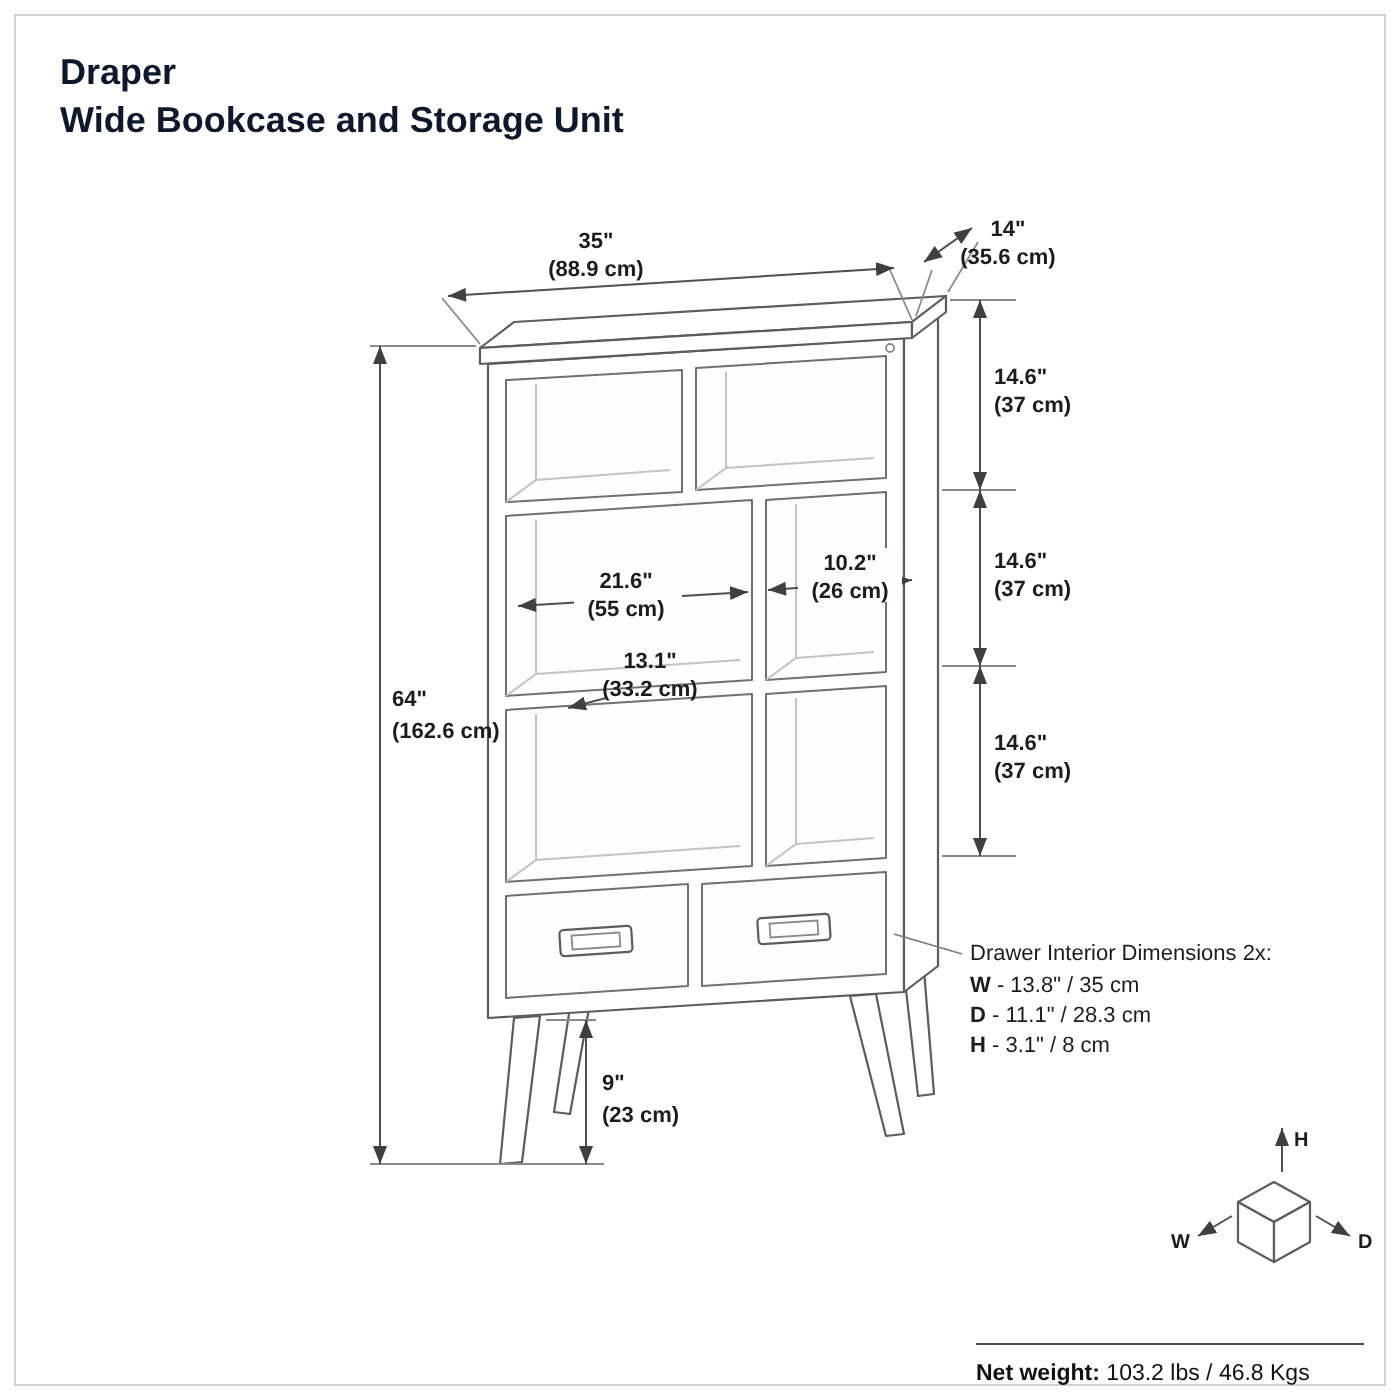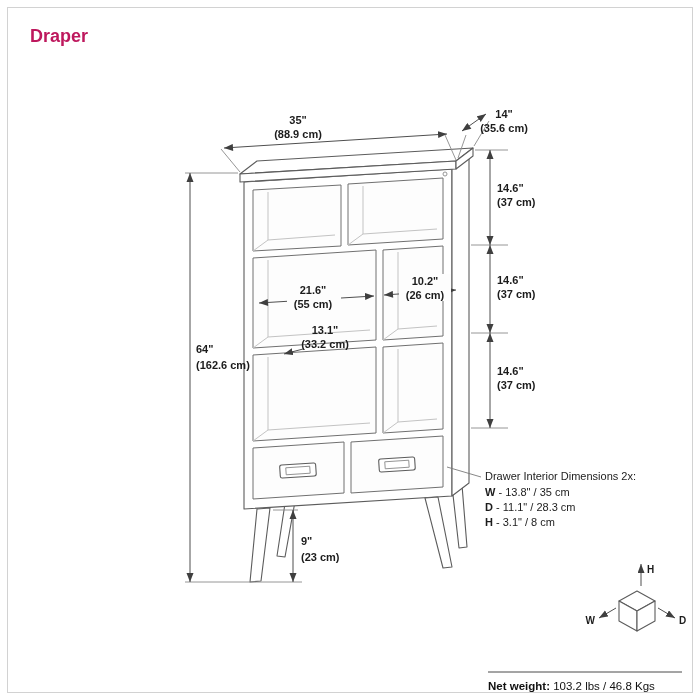"Draper" .title { color: #be185d -> #0f172a }
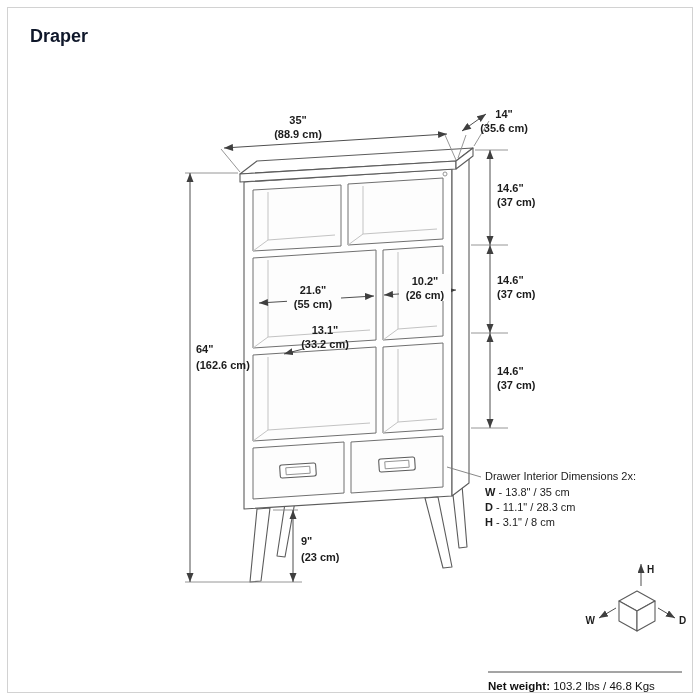"Wide Bookcase and Storage Unit" div { html: none -> <div>Wide Bookcase and Storage Unit</div> }
